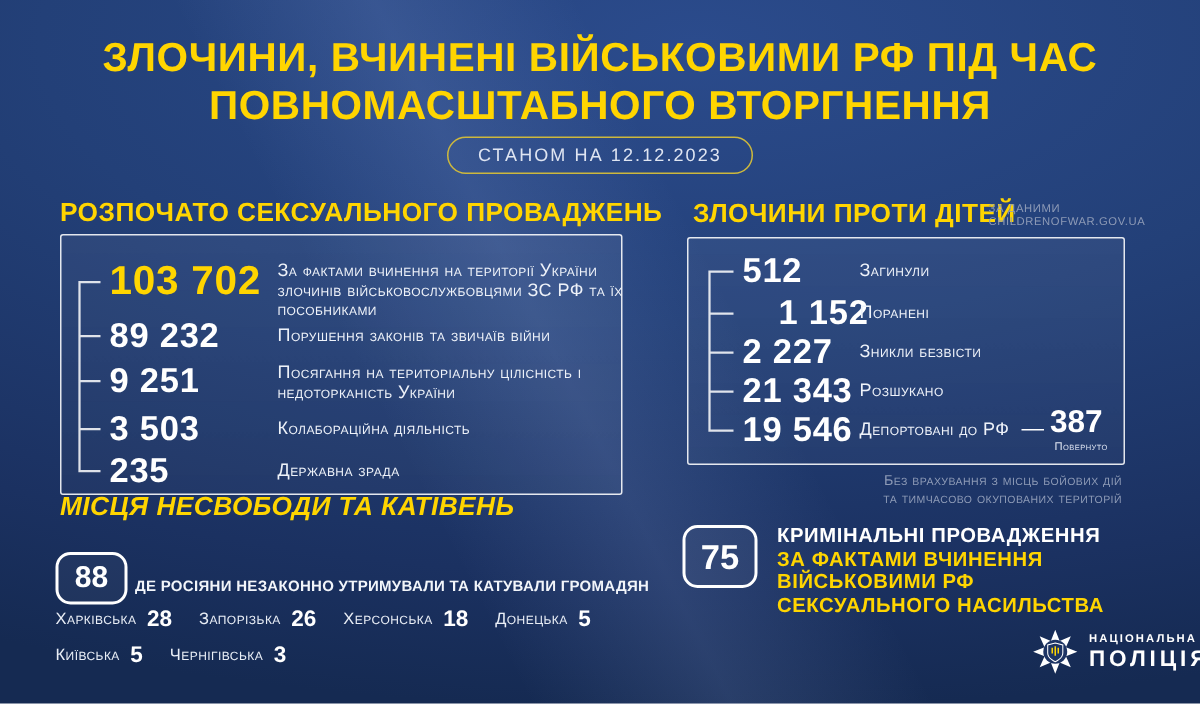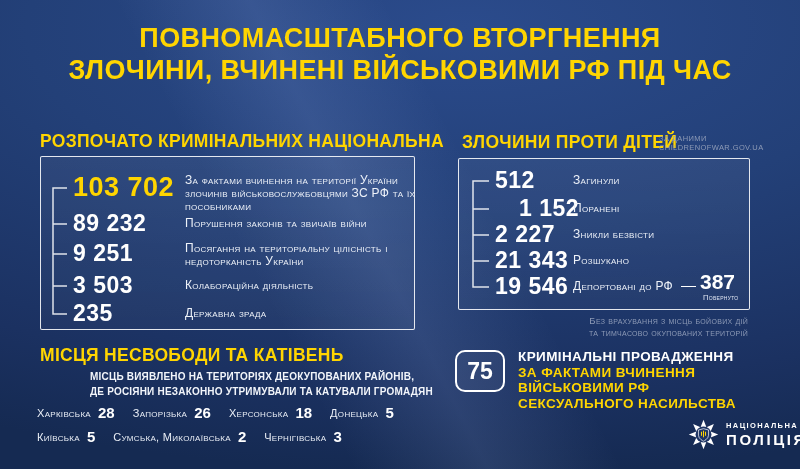"ПОВНОМАСШТАБНОГО ВТОРГНЕННЯ" div { order: before "ЗЛОЧИНИ, ВЧИНЕНІ ВІЙСЬКОВИМИ РФ ПІД" -> after "ЗЛОЧИНИ, ВЧИНЕНІ ВІЙСЬКОВИМИ РФ ПІД" }
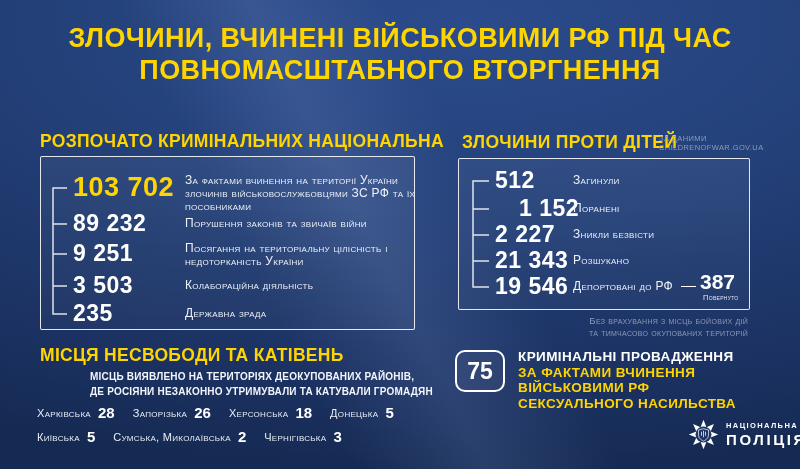"СТАНОМ НА 12.12.2023" div.date-wrap { html: none -> <div> <span>СТАНОМ НА 12.12.2023</span> </div> }
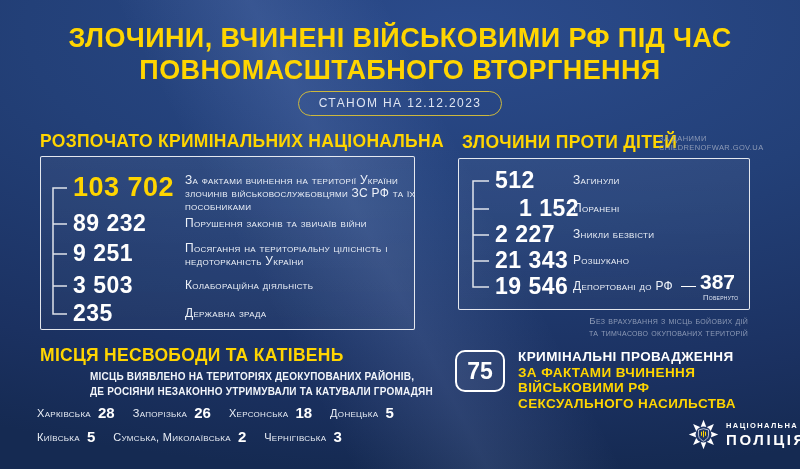"РОЗПОЧАТО КРИМІНАЛЬНИХ НАЦІОНАЛЬНА" div.sec-header { text: КРИМІНАЛЬНИХ НАЦІОНАЛЬНА -> СЕКСУАЛЬНОГО ПРОВАДЖЕНЬ }
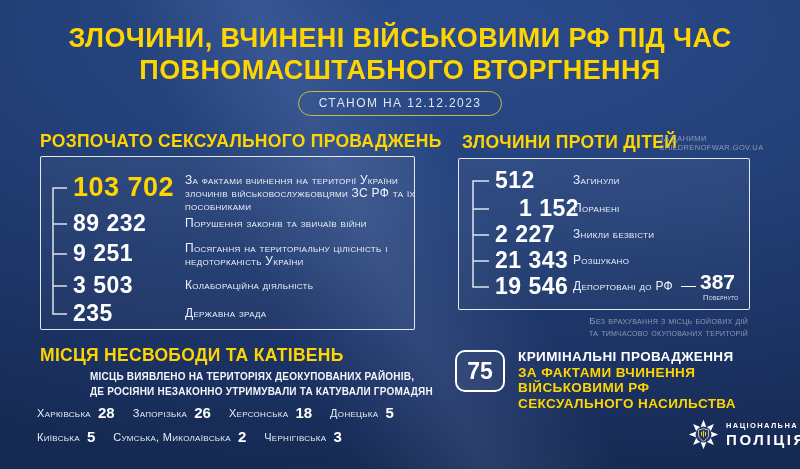"МІСЦЯ НЕСВОБОДИ ТА КАТІВЕНЬ" div.sec-header { font-style: none -> italic; top: 345px -> 327px }
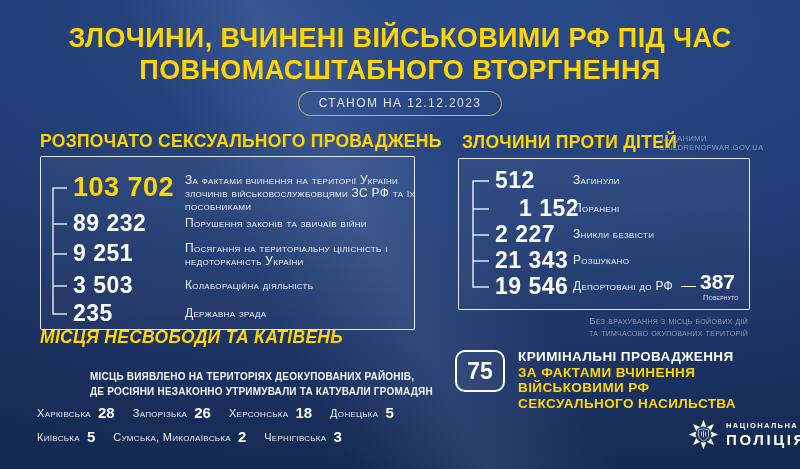"88" div.badge-sq { html: none -> <div>88</div> }
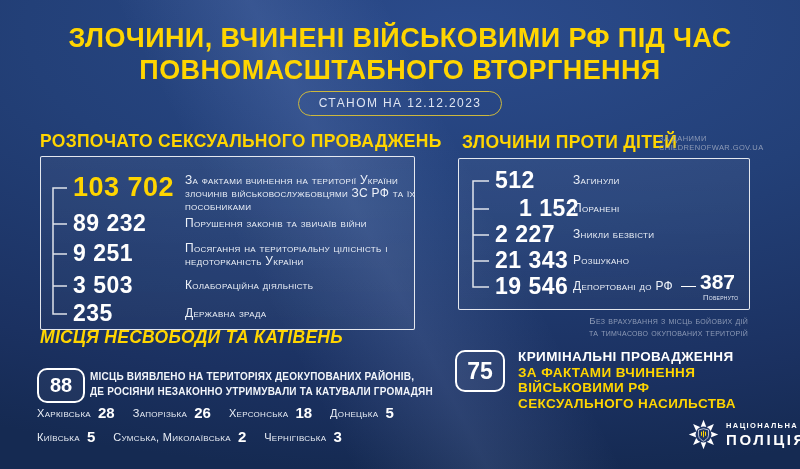"МІСЦЬ ВИЯВЛЕНО НА ТЕРИТОРІЯХ" div.desc-line { html: <div>МІСЦЬ ВИЯВЛЕНО НА ТЕРИТОРІЯХ ДЕОКУПОВАНИХ РАЙОНІВ,</div> -> none }
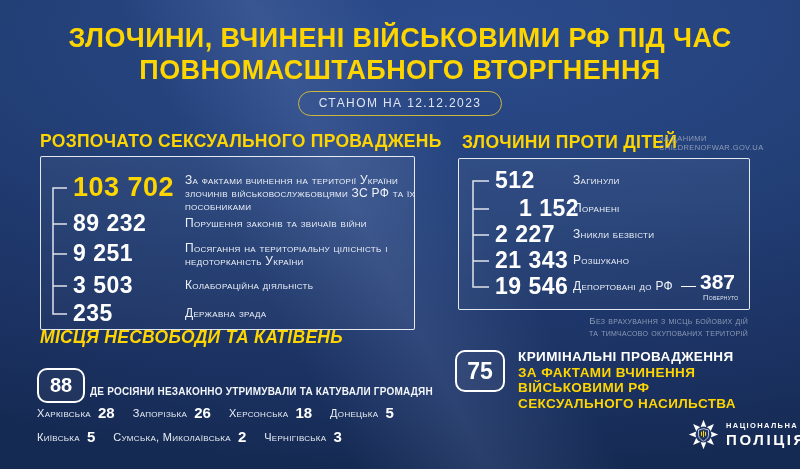"Сумська, Миколаївська" span.region { html: <span> <span>Сумська, Миколаївська</span> <span>2</span> </span> -> none }
